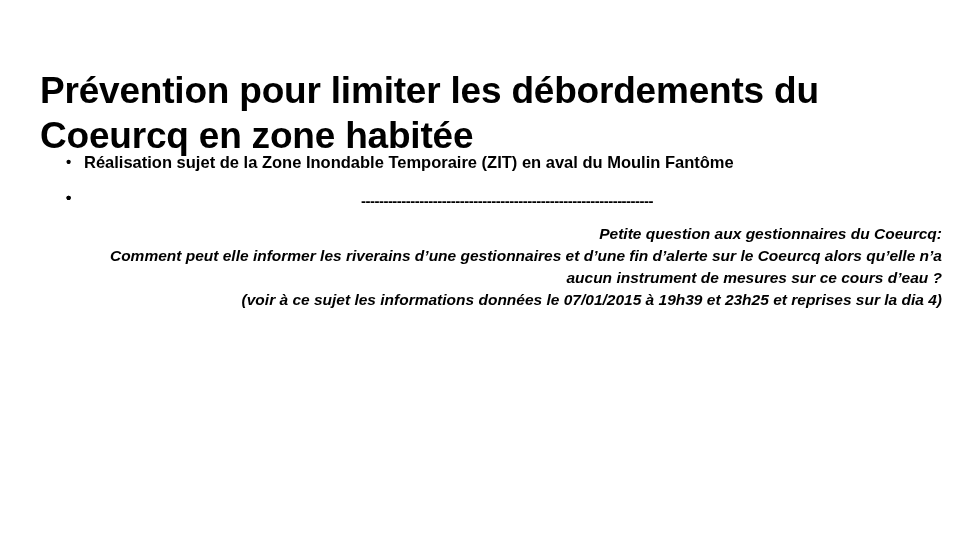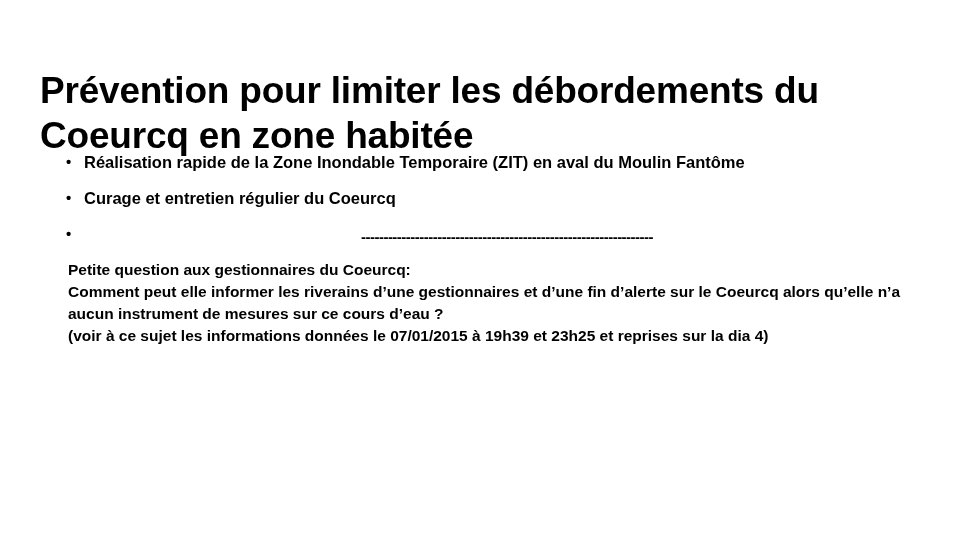"Réalisation rapide de la Zone" span { text: rapide -> sujet }
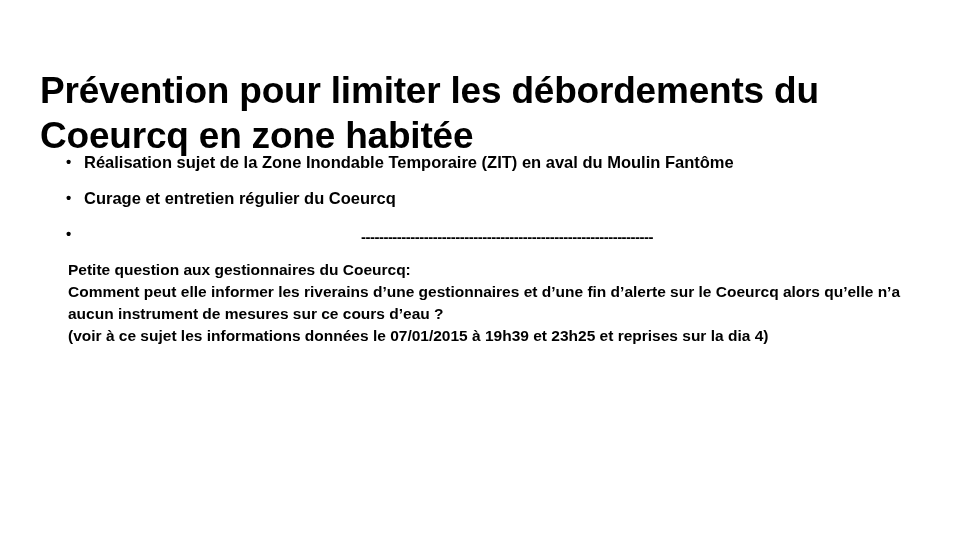"Curage et entretien régulier du" span { html: <span>Curage et entretien régulier du Coeurcq</span> -> none }
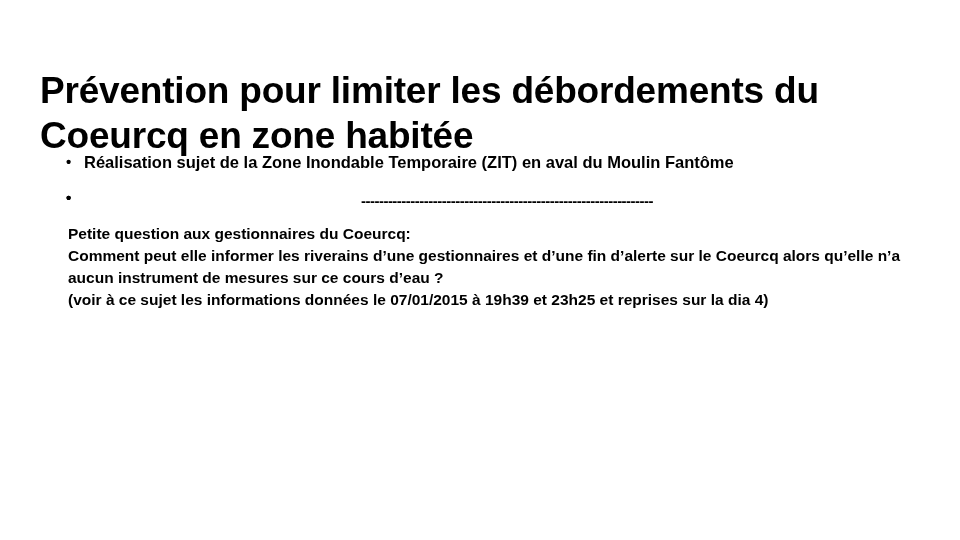"Petite question aux gestionnaires du" .note-block { font-style: none -> italic; text-align: none -> right }
